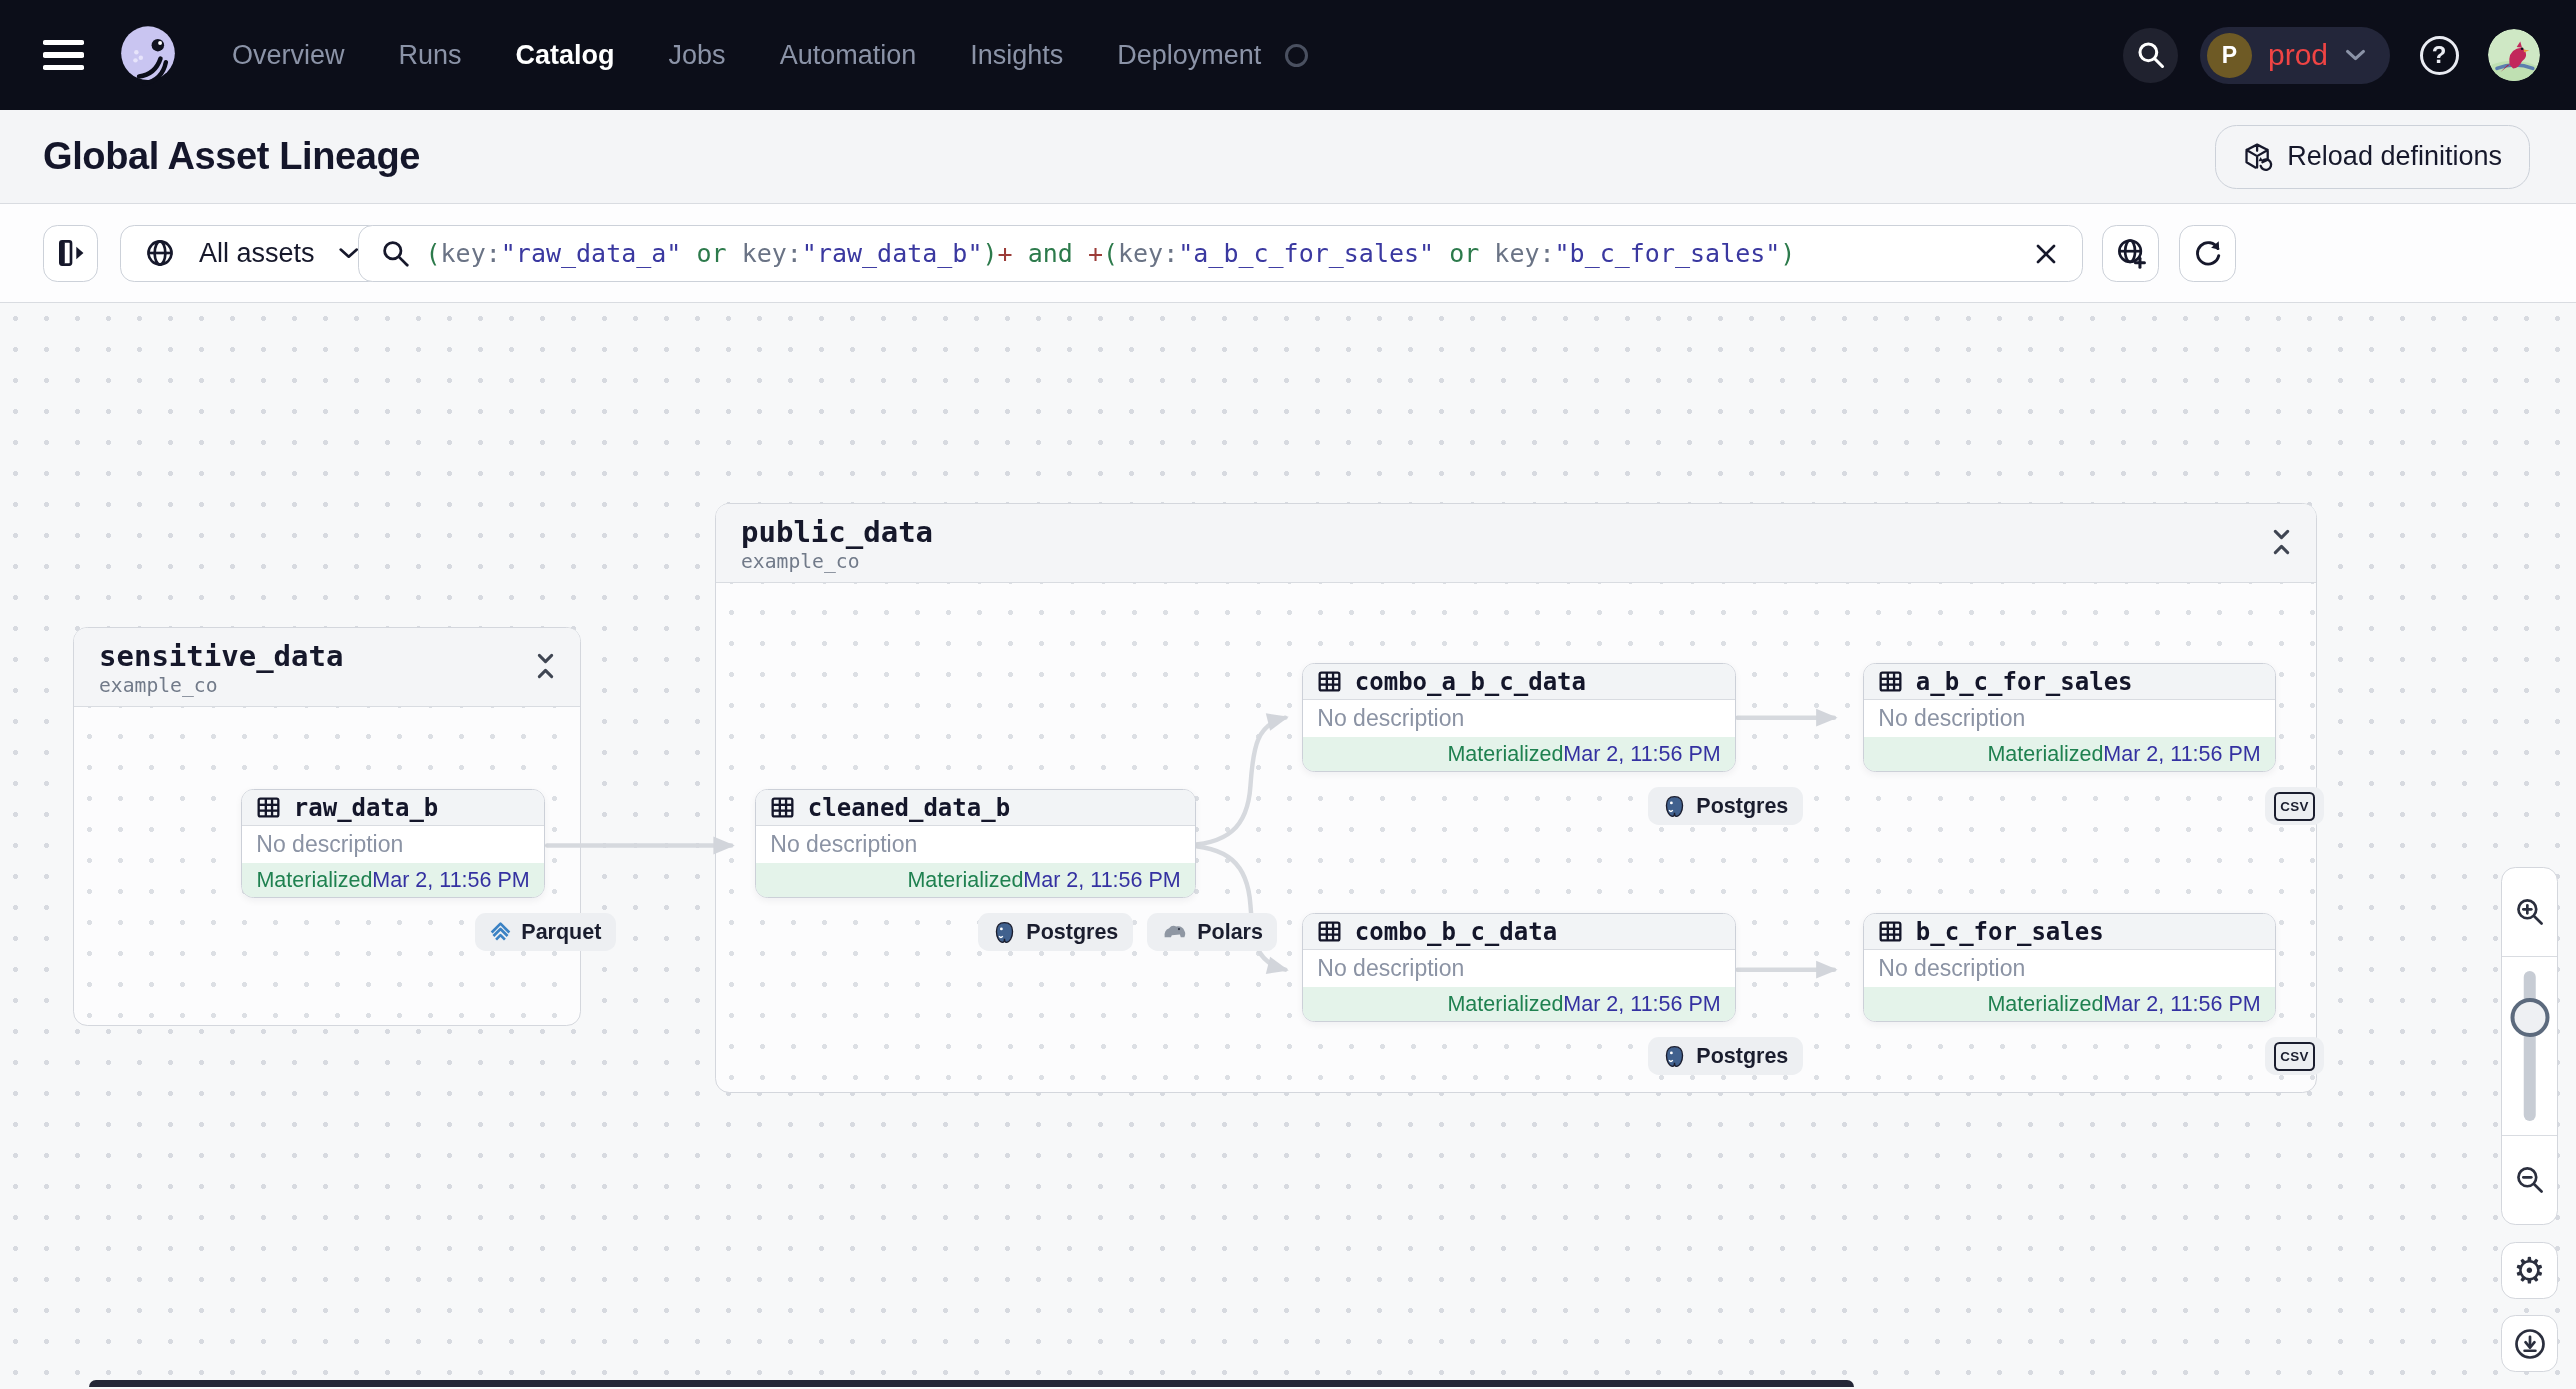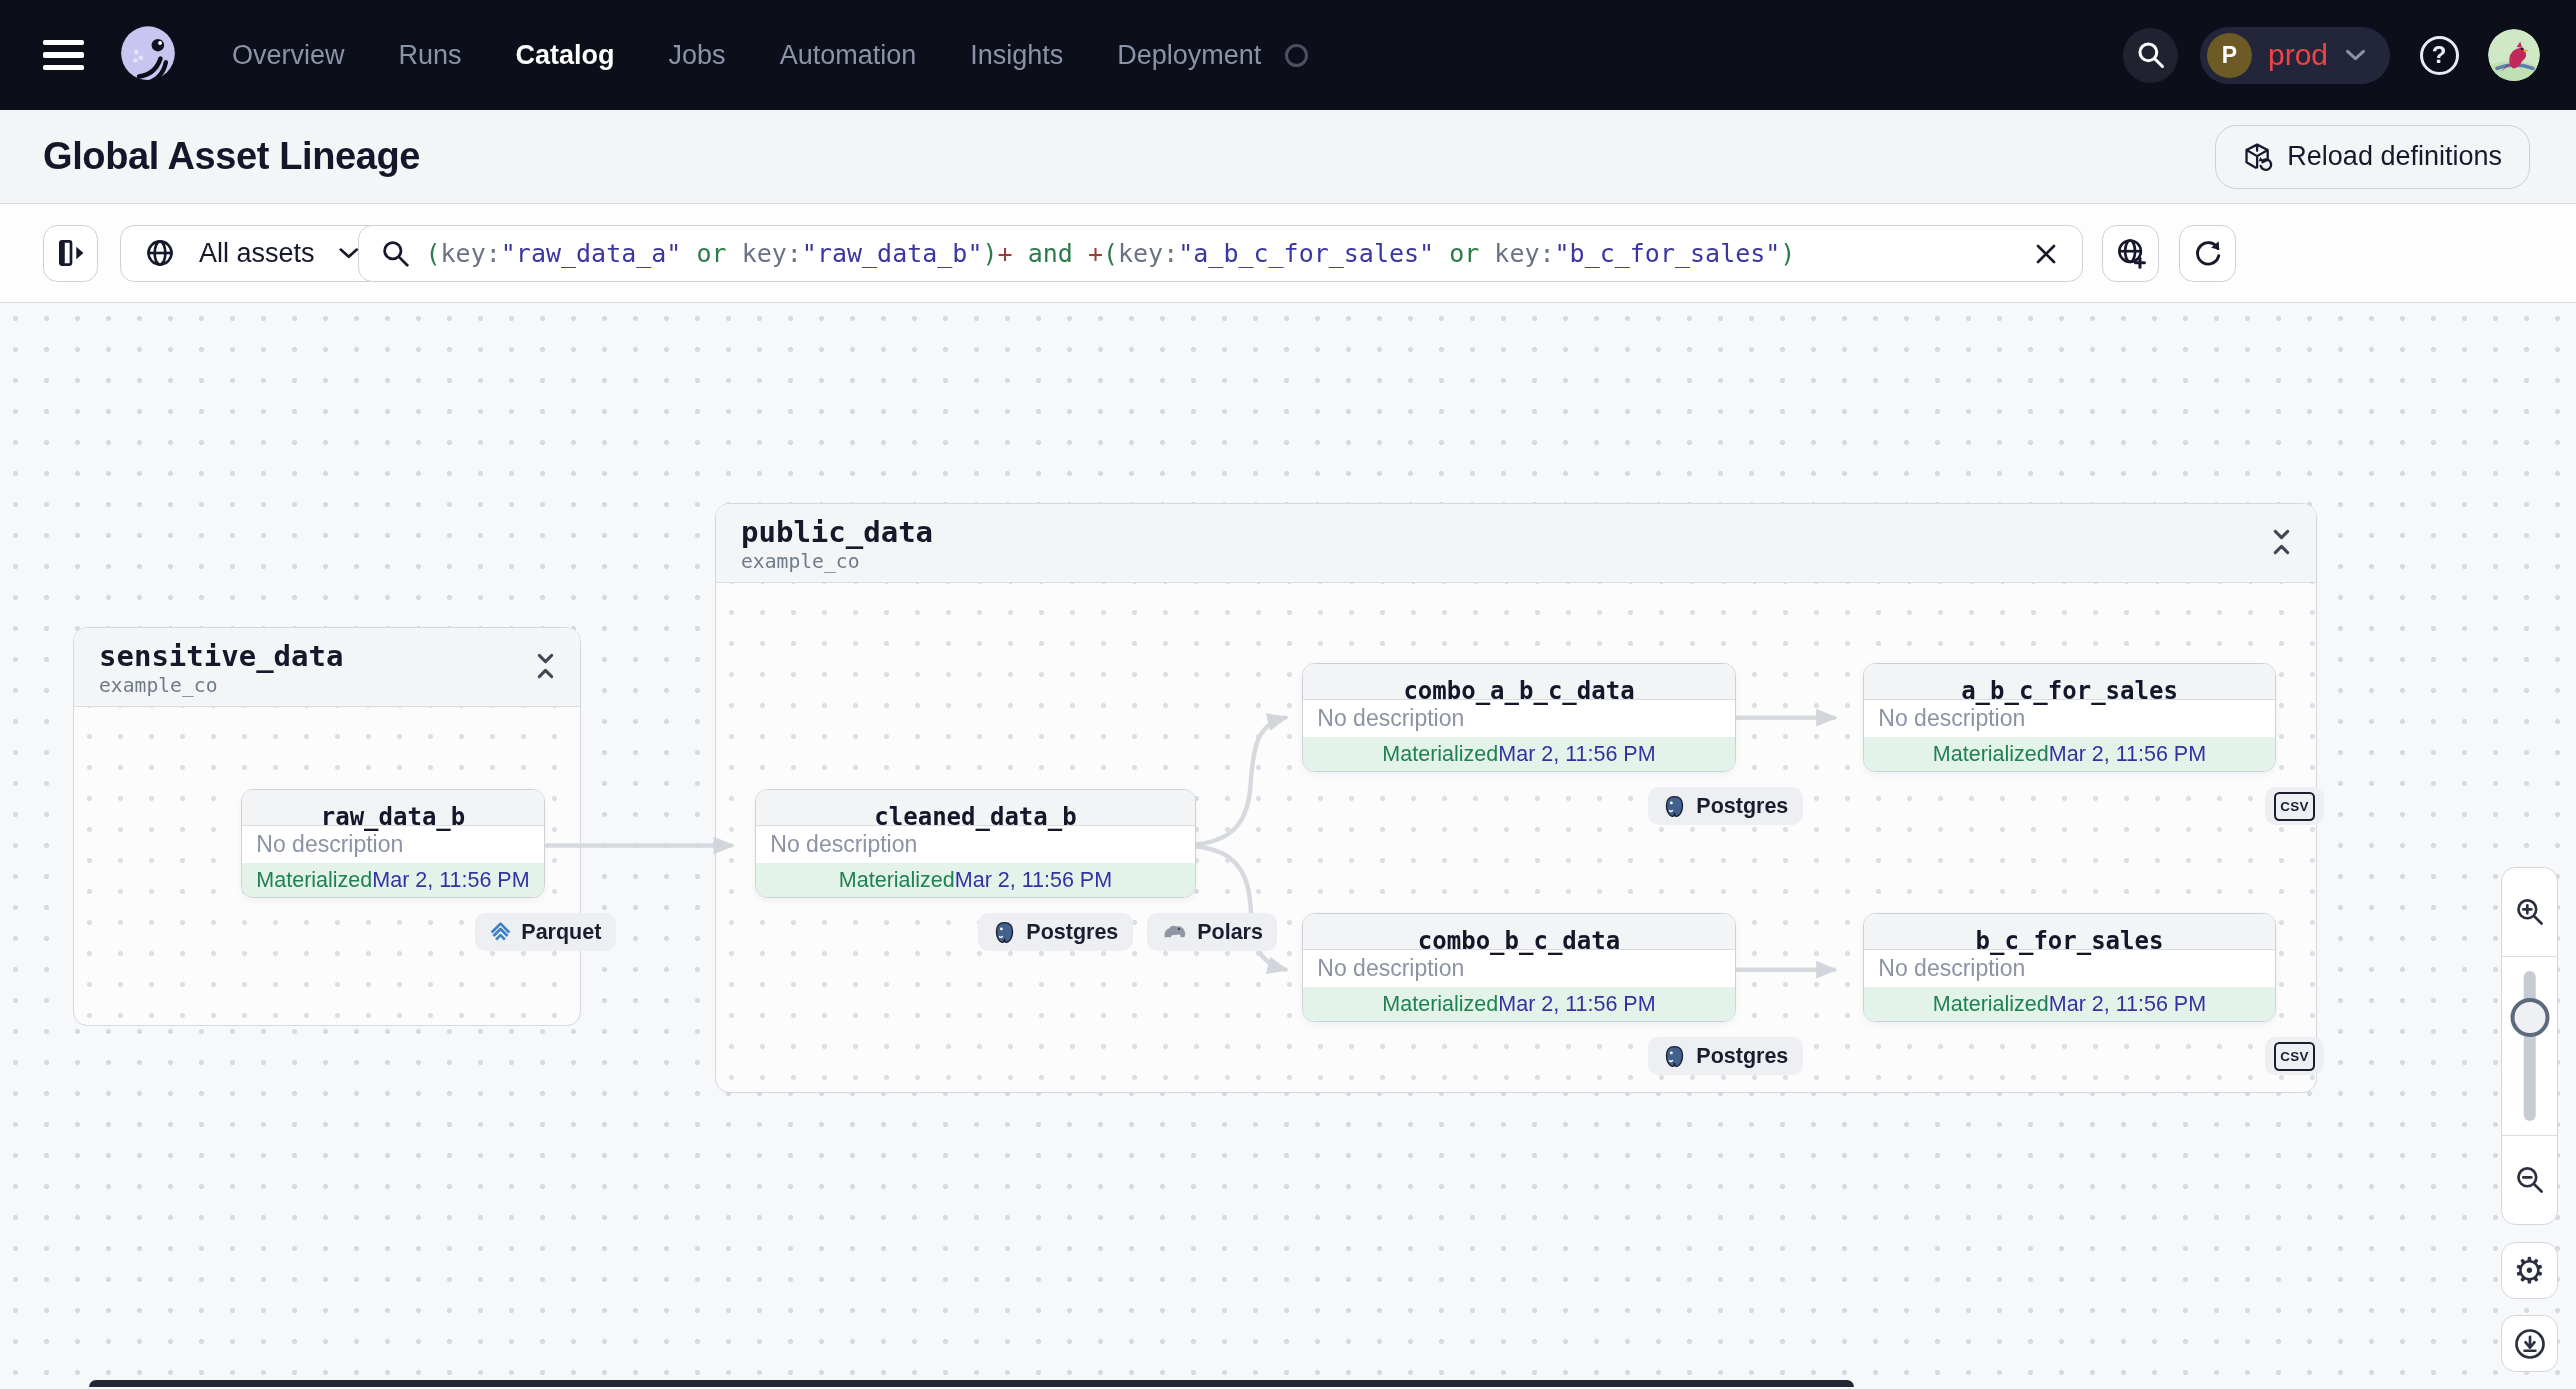"combo_a_b_c_data" .node-header { flex-direction: column -> none }
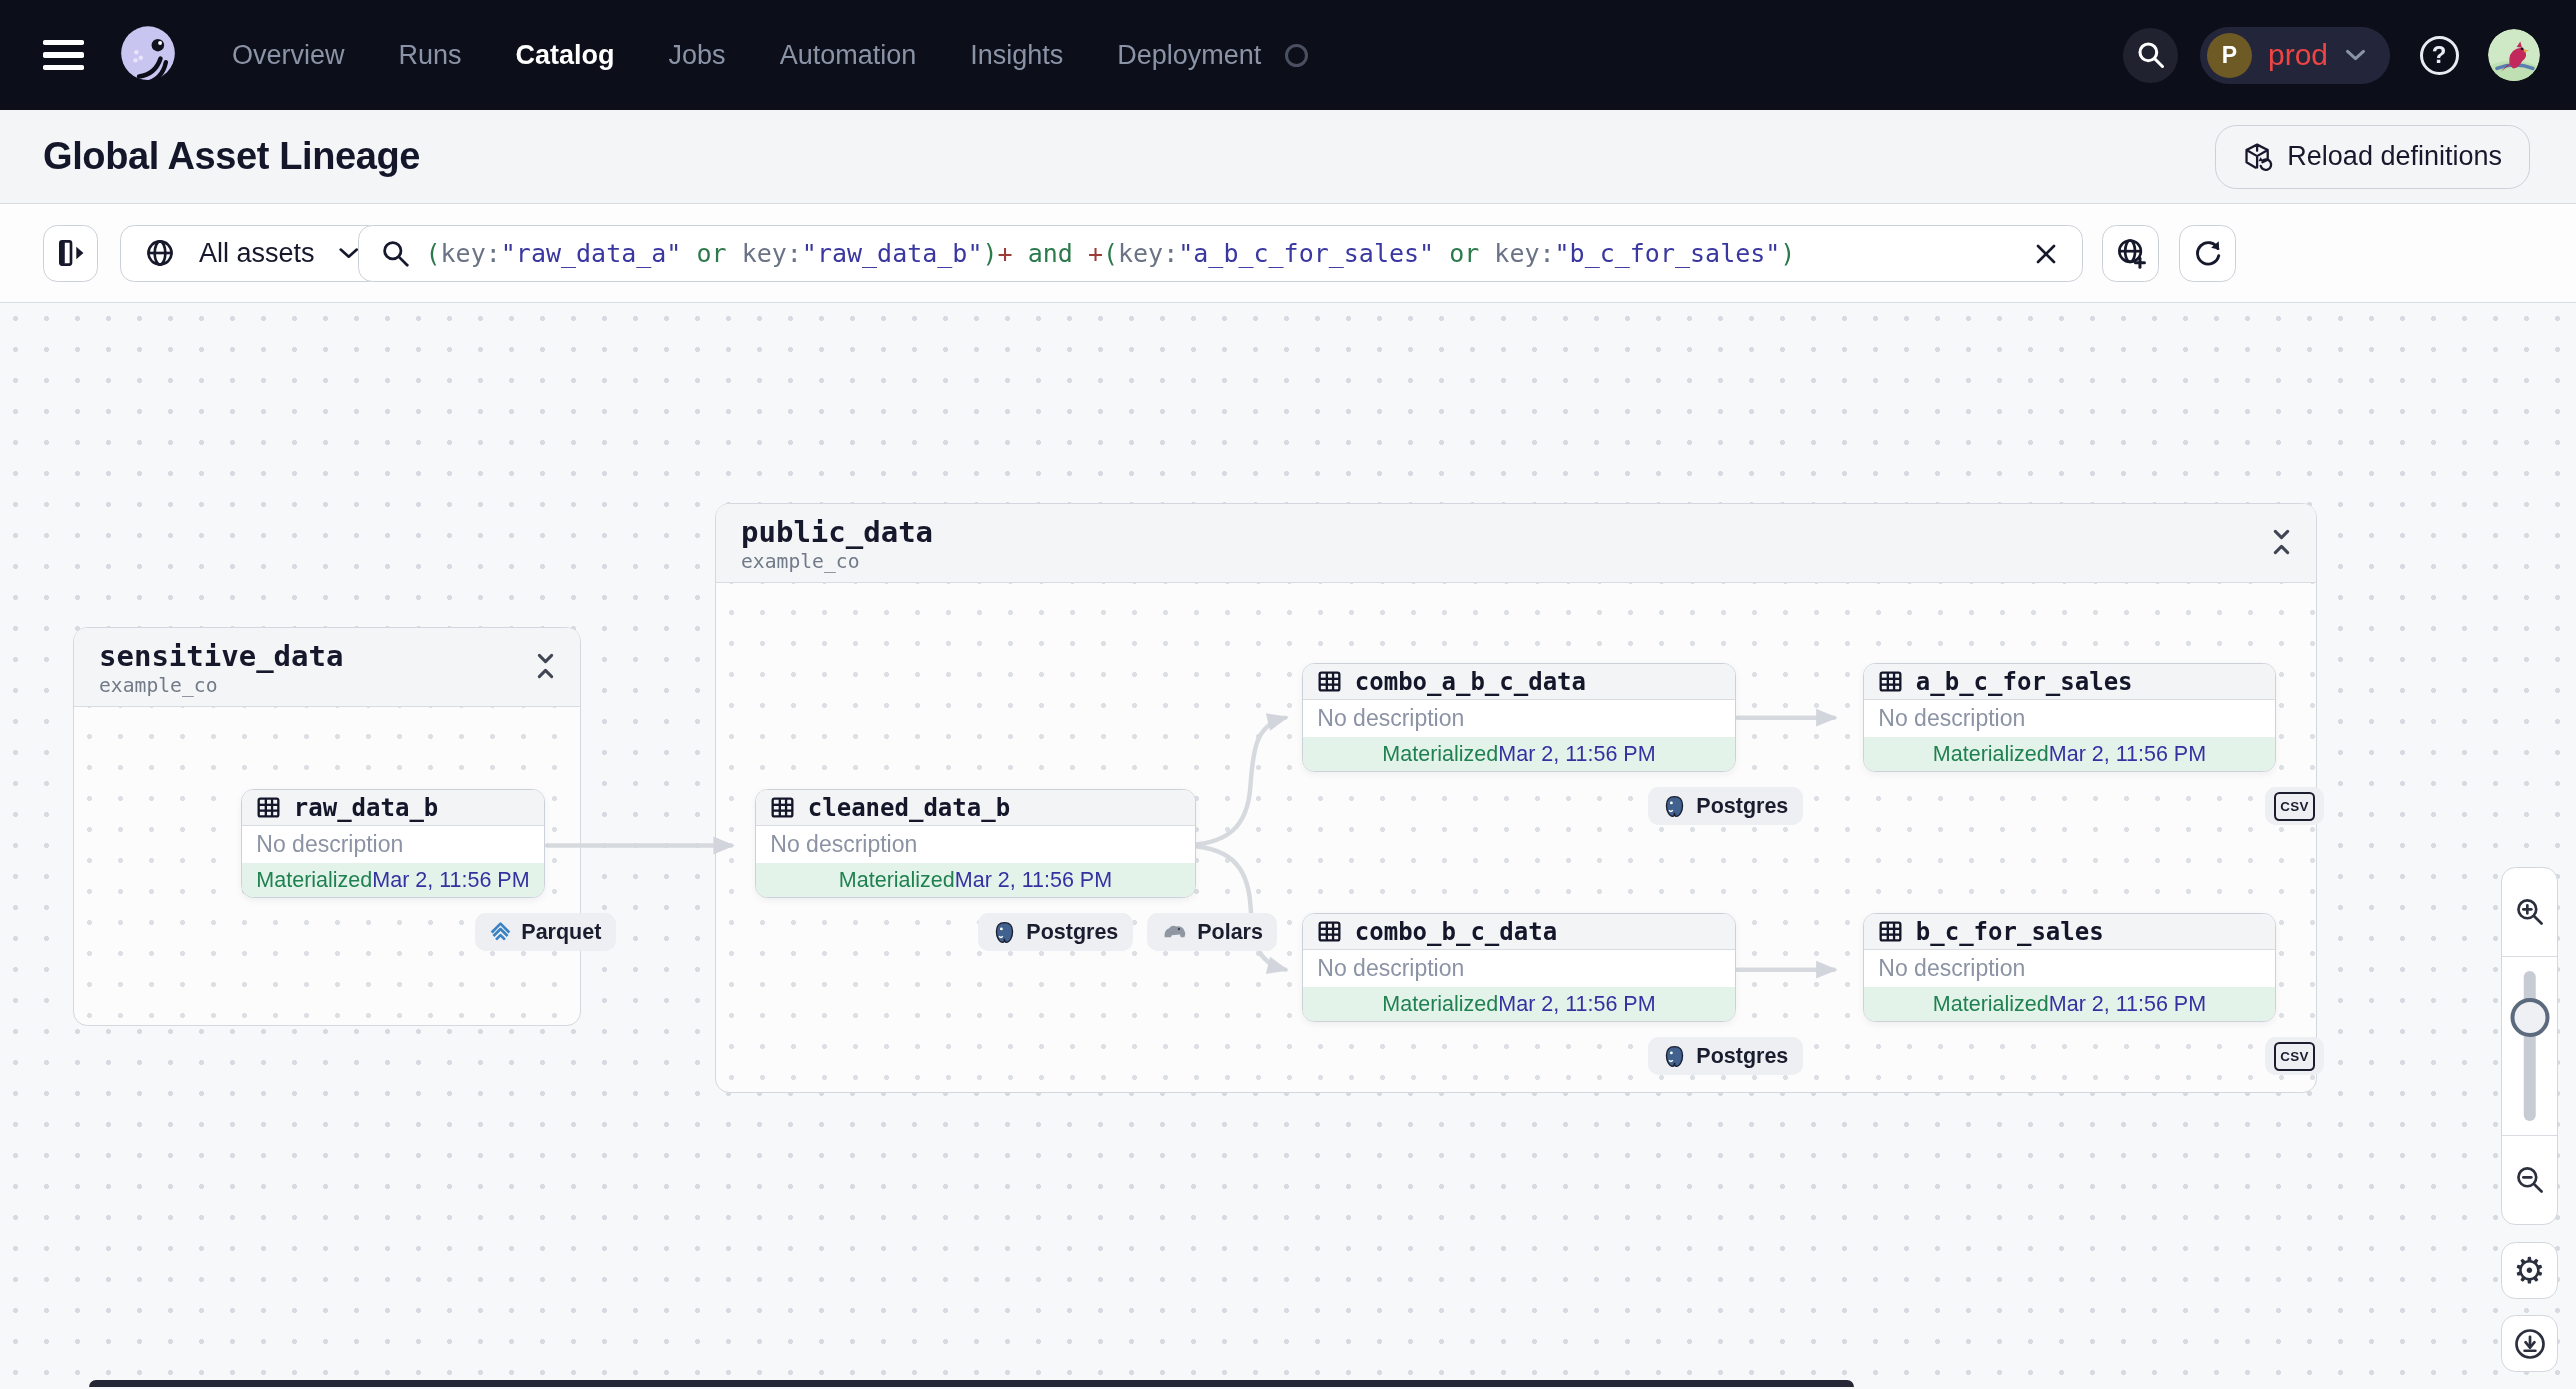"Materialized" .node-footer { justify-content: center -> flex-end }
